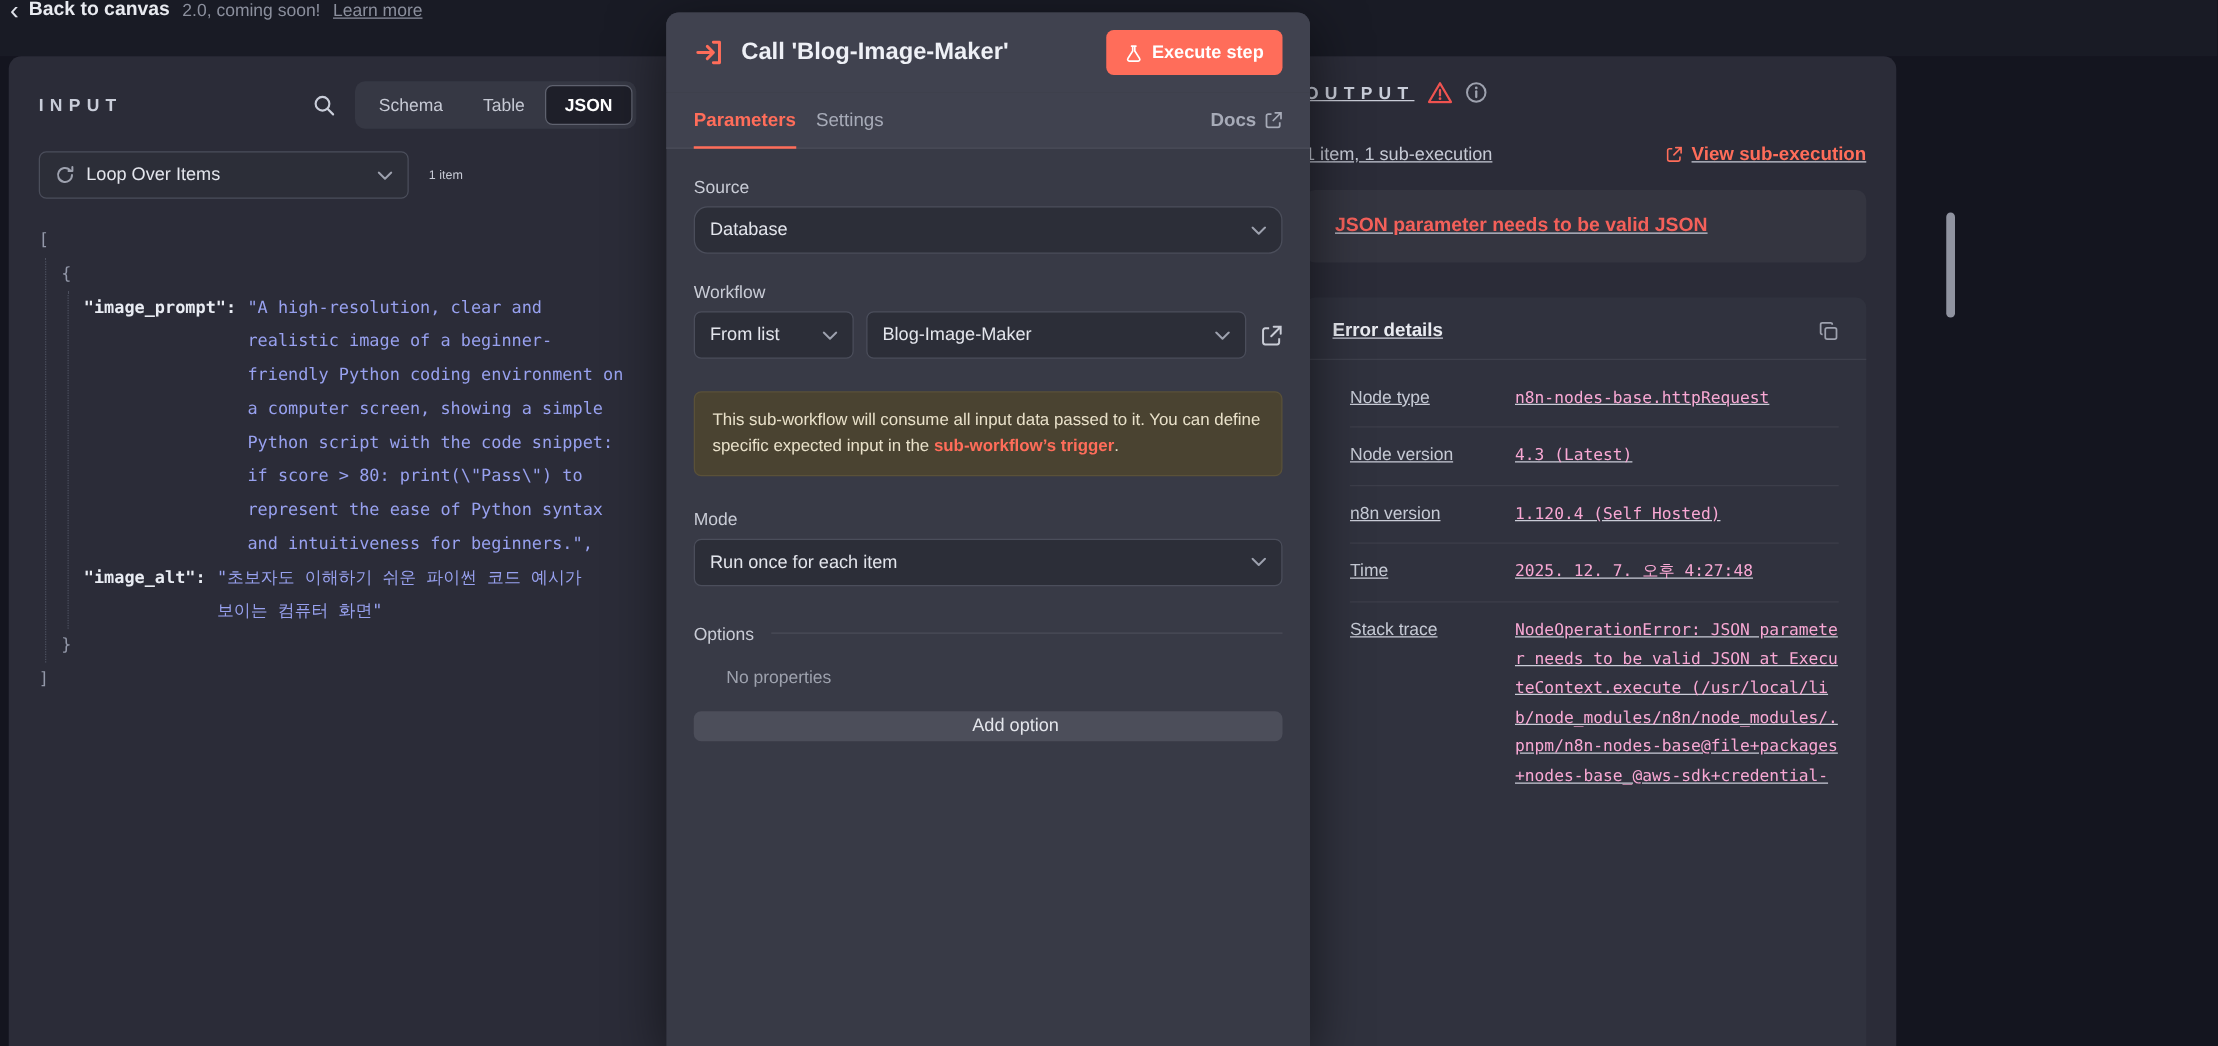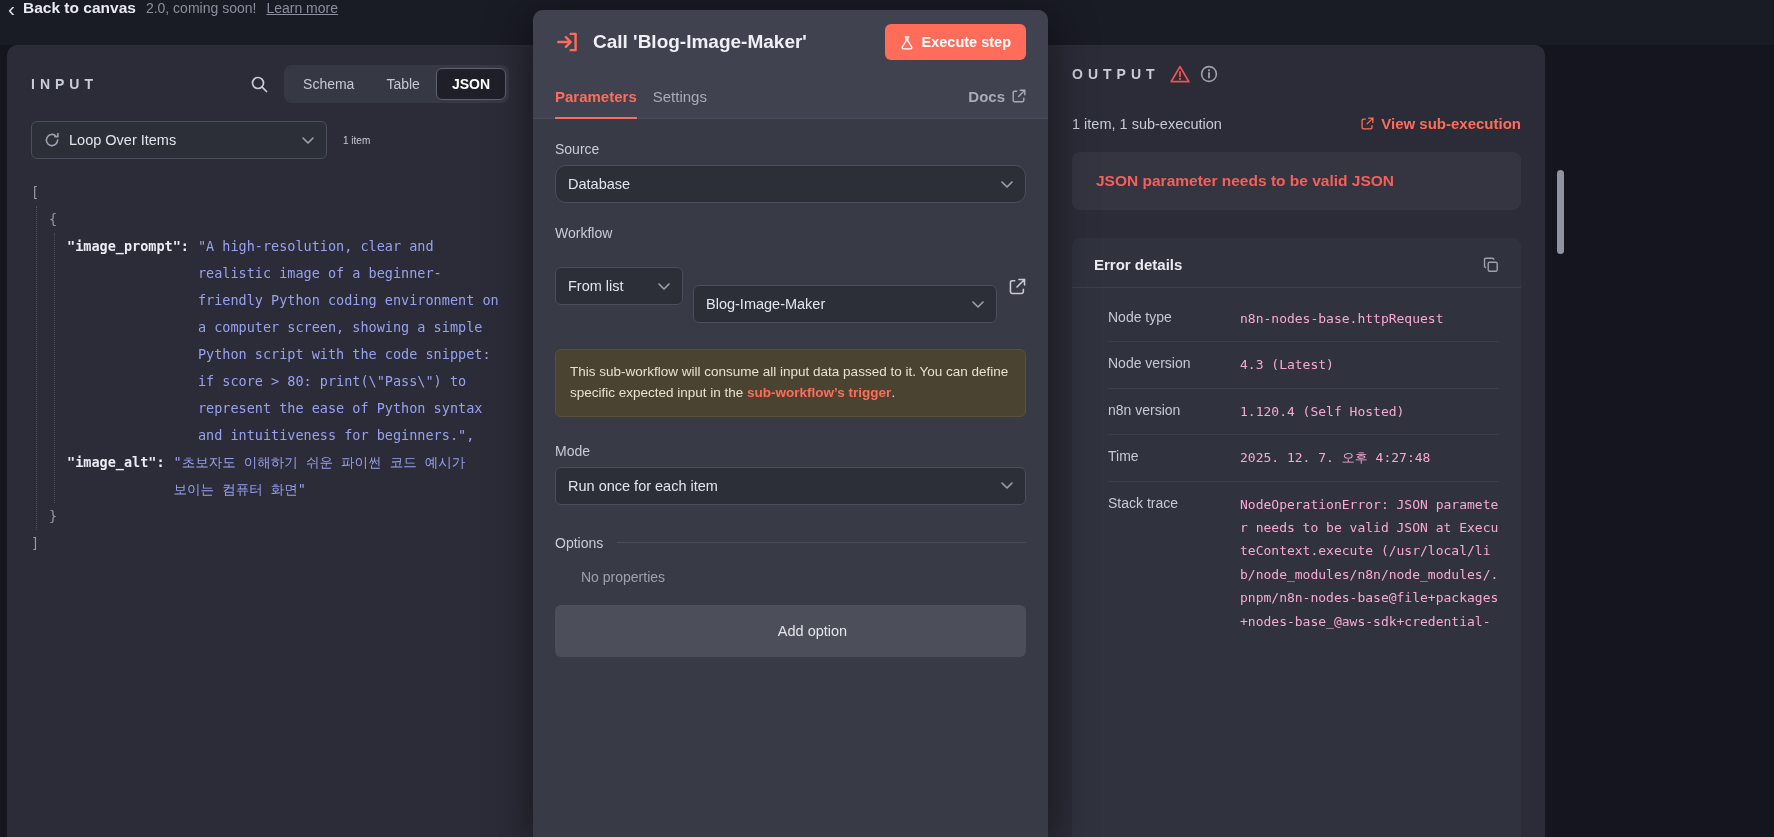"OUTPUT" .output-panel { left: 1048px -> 1020px; text-decoration: none -> underline }
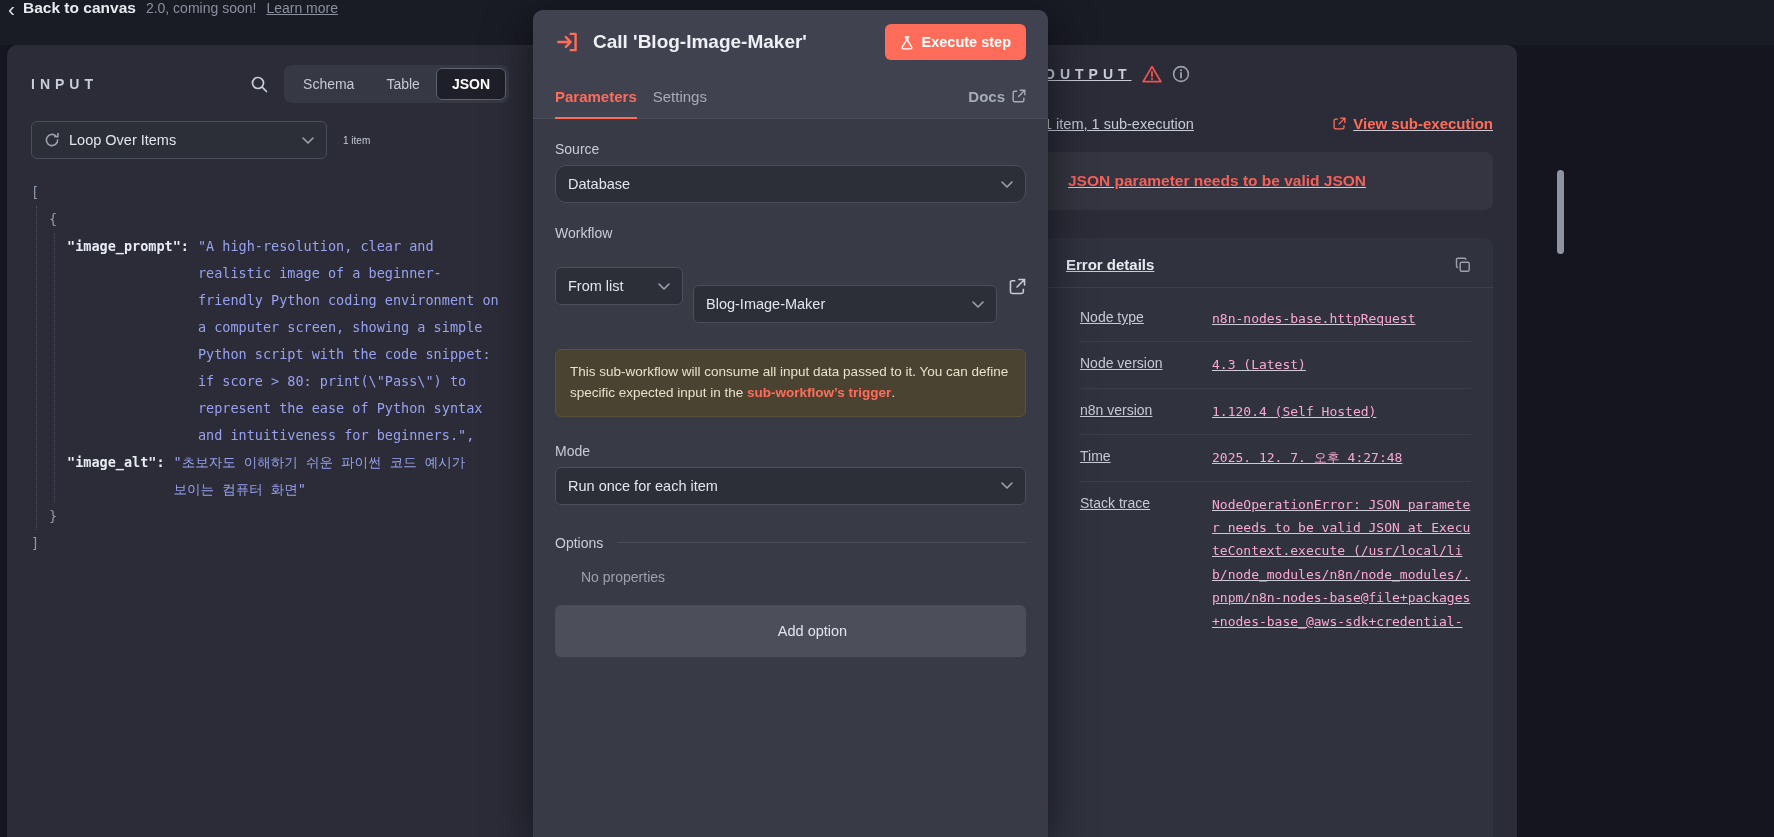"Blog-Image-Maker" .wf-name { margin-top: 36px -> none }
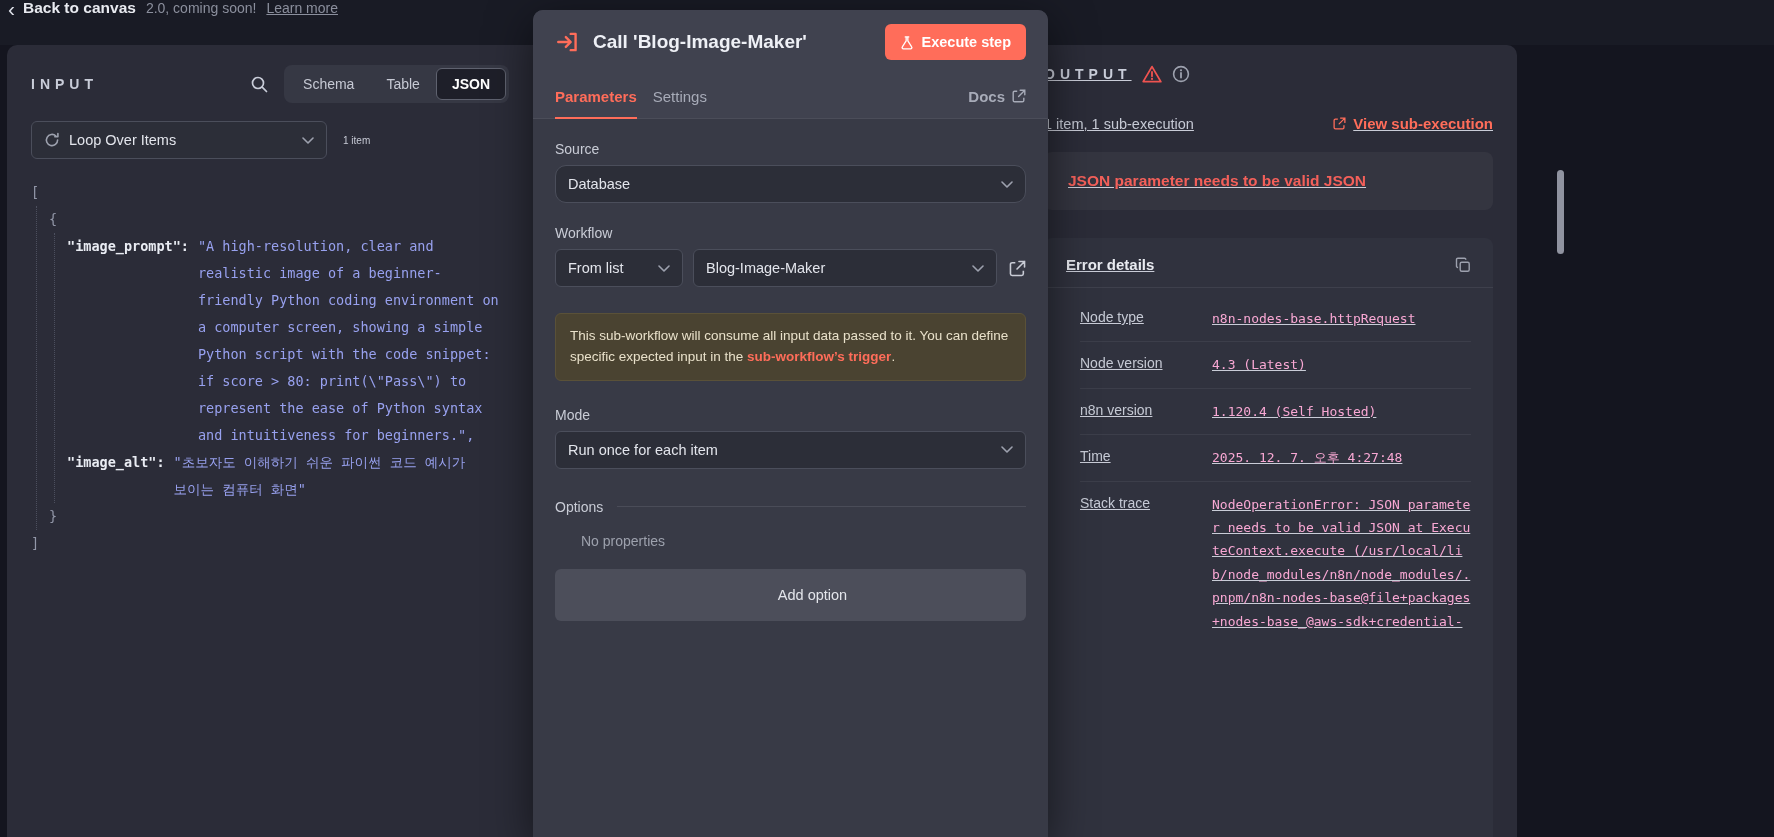"Add option" .add-opt { height: 52px -> 24px }
